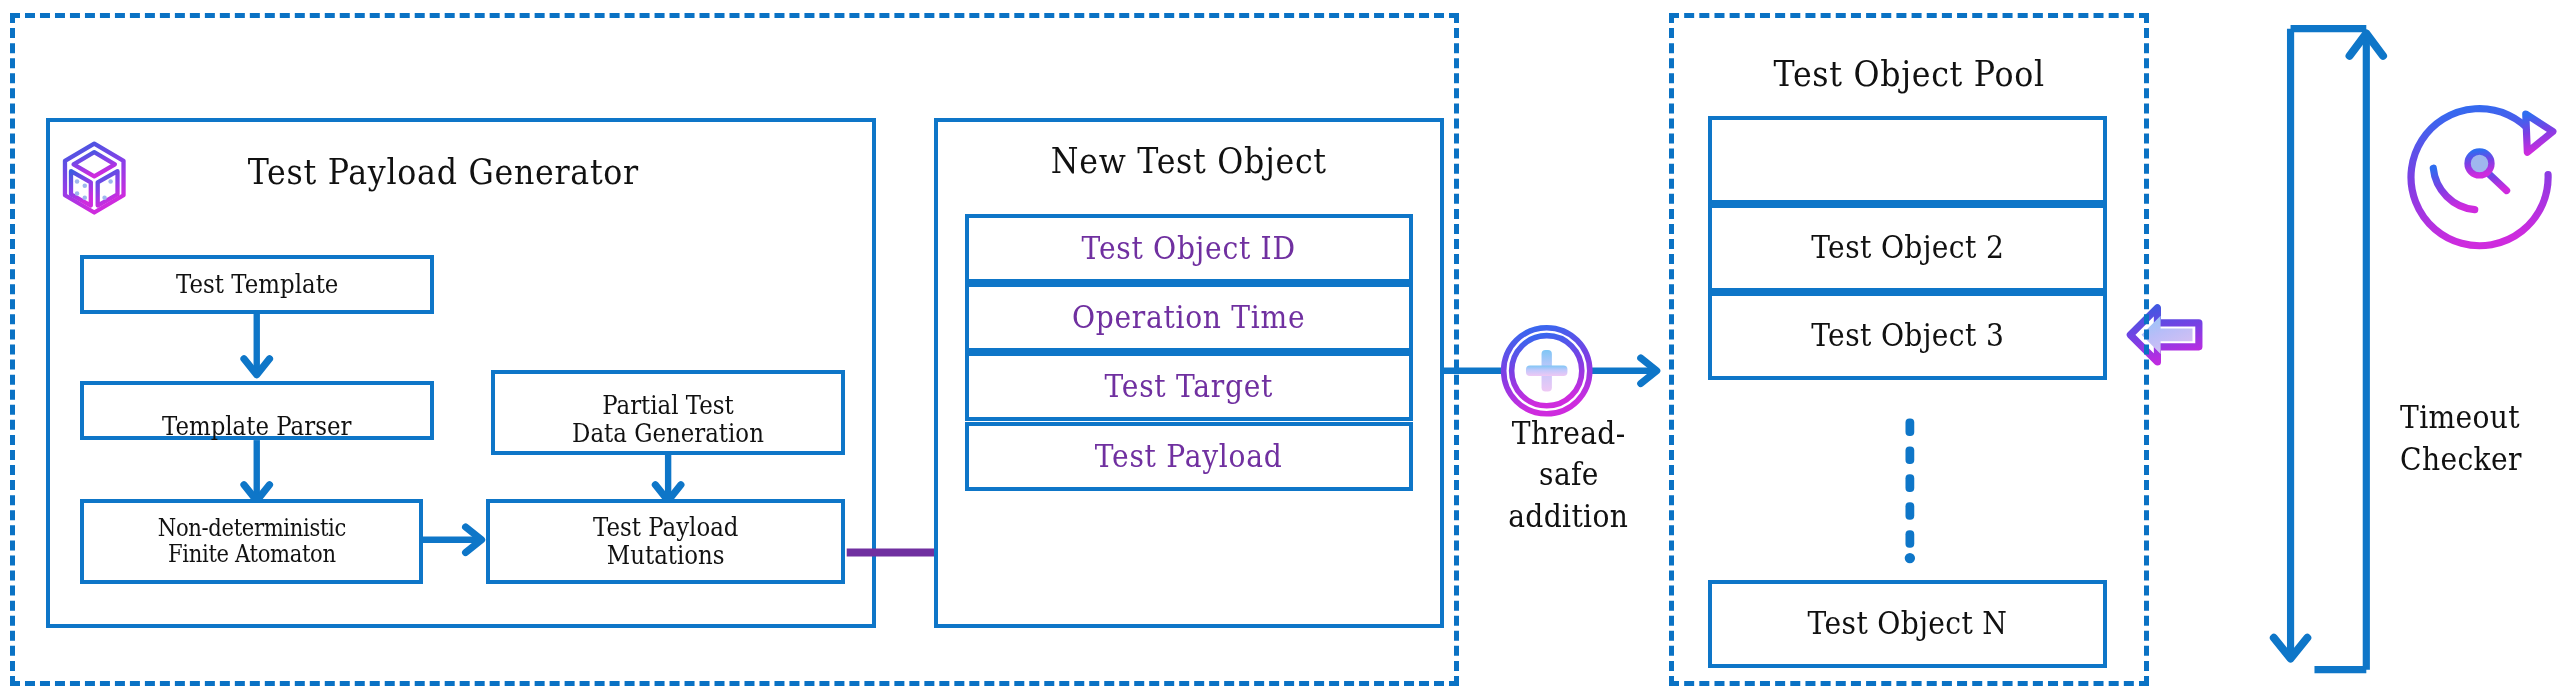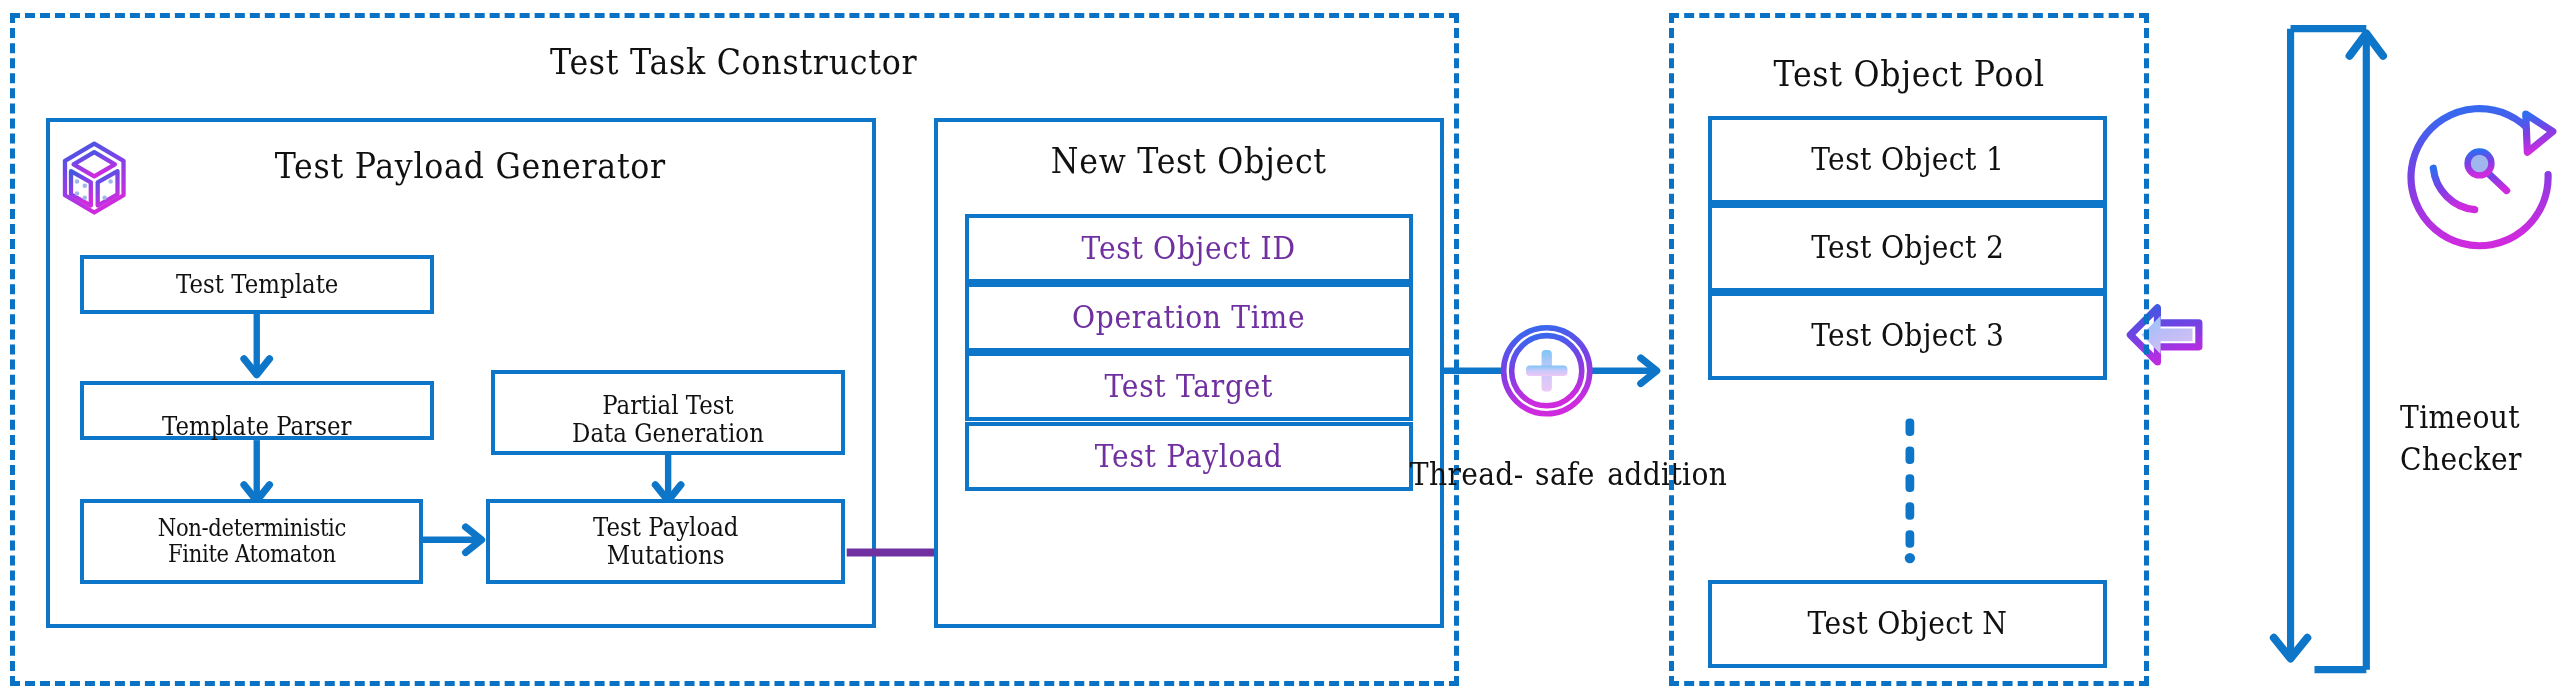"Test Task Constructor" div.lbl { html: <div> <span>Test Task Constructor</span> </div> -> none }
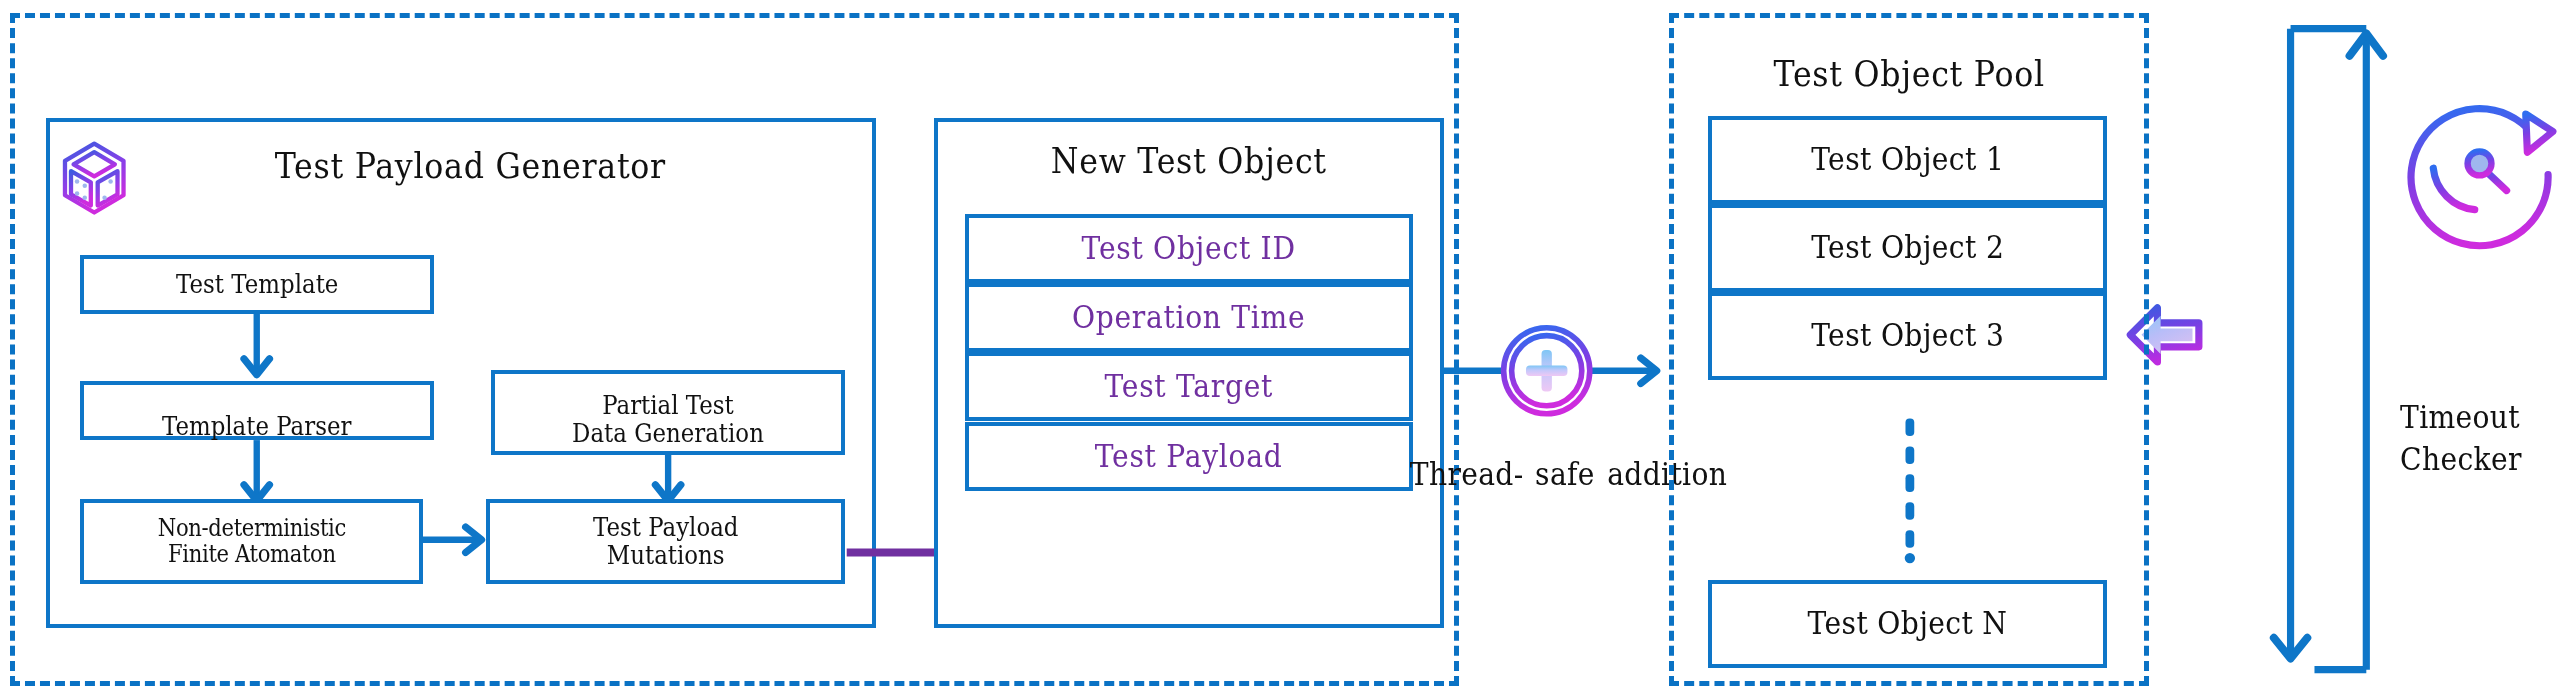"Test Payload Generator" div.lbl { align-items: none -> flex-end; left: 131px -> 104px }
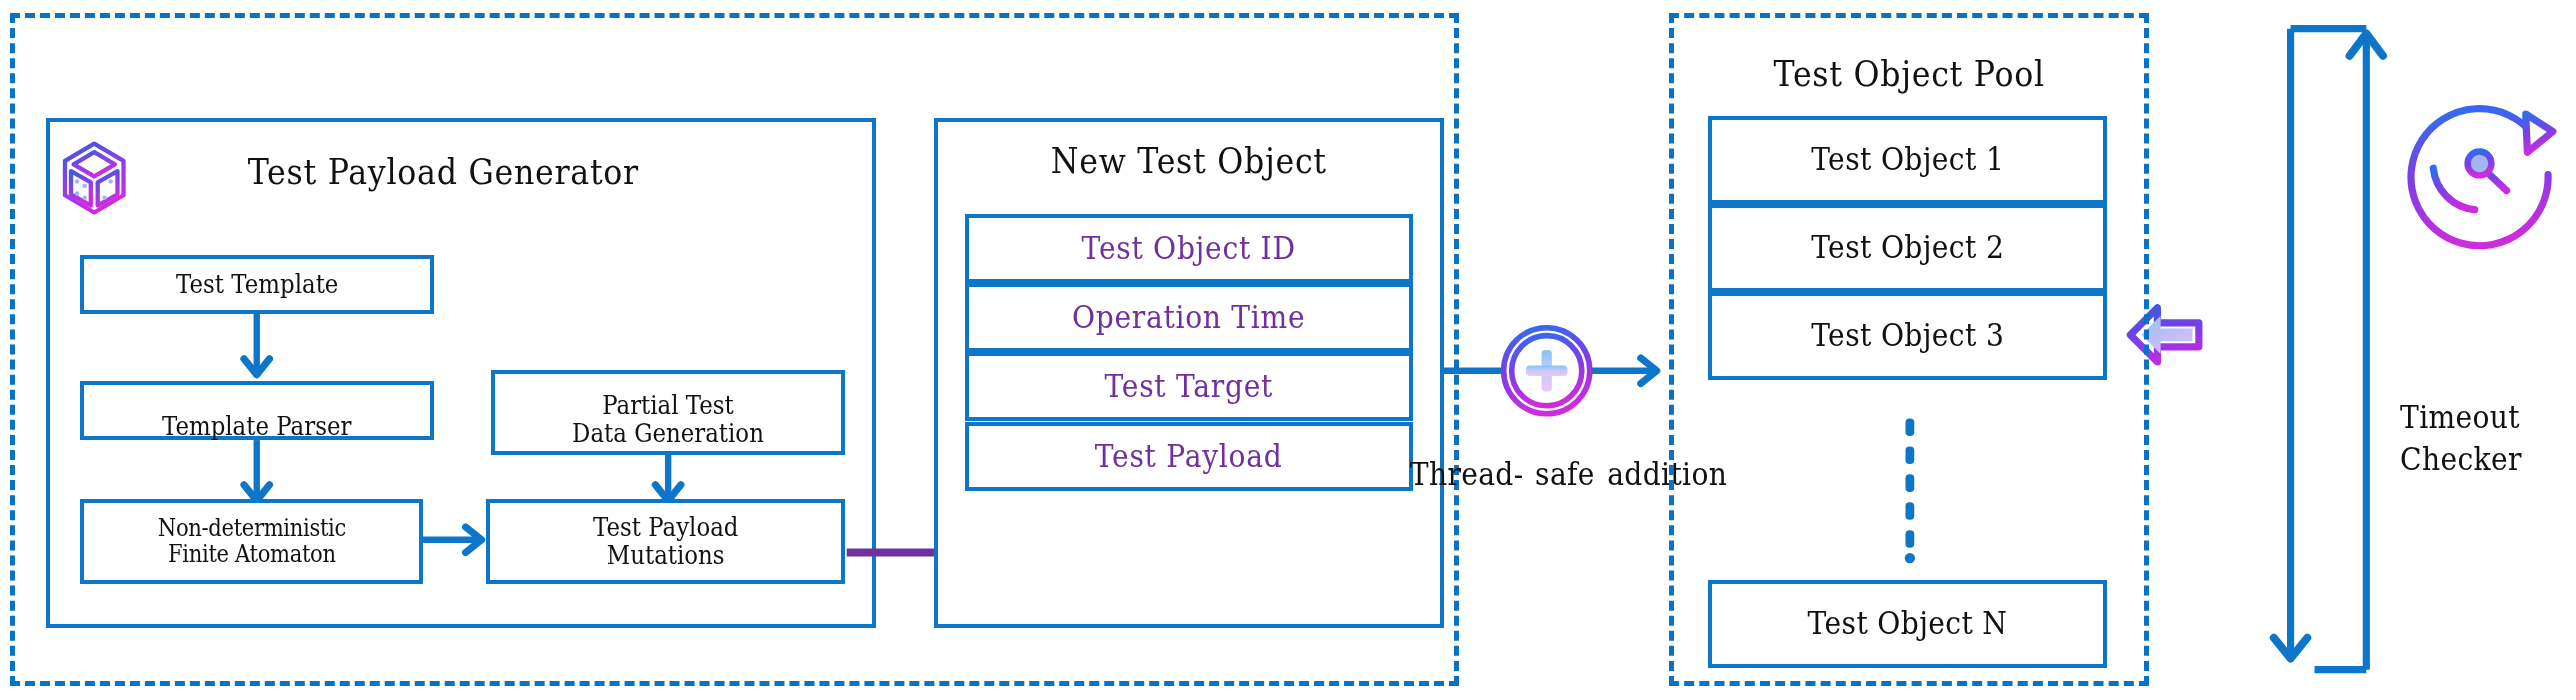"Test Object 1" div.lbl { html: <div> <span>Test Object 1</span> </div> -> none }
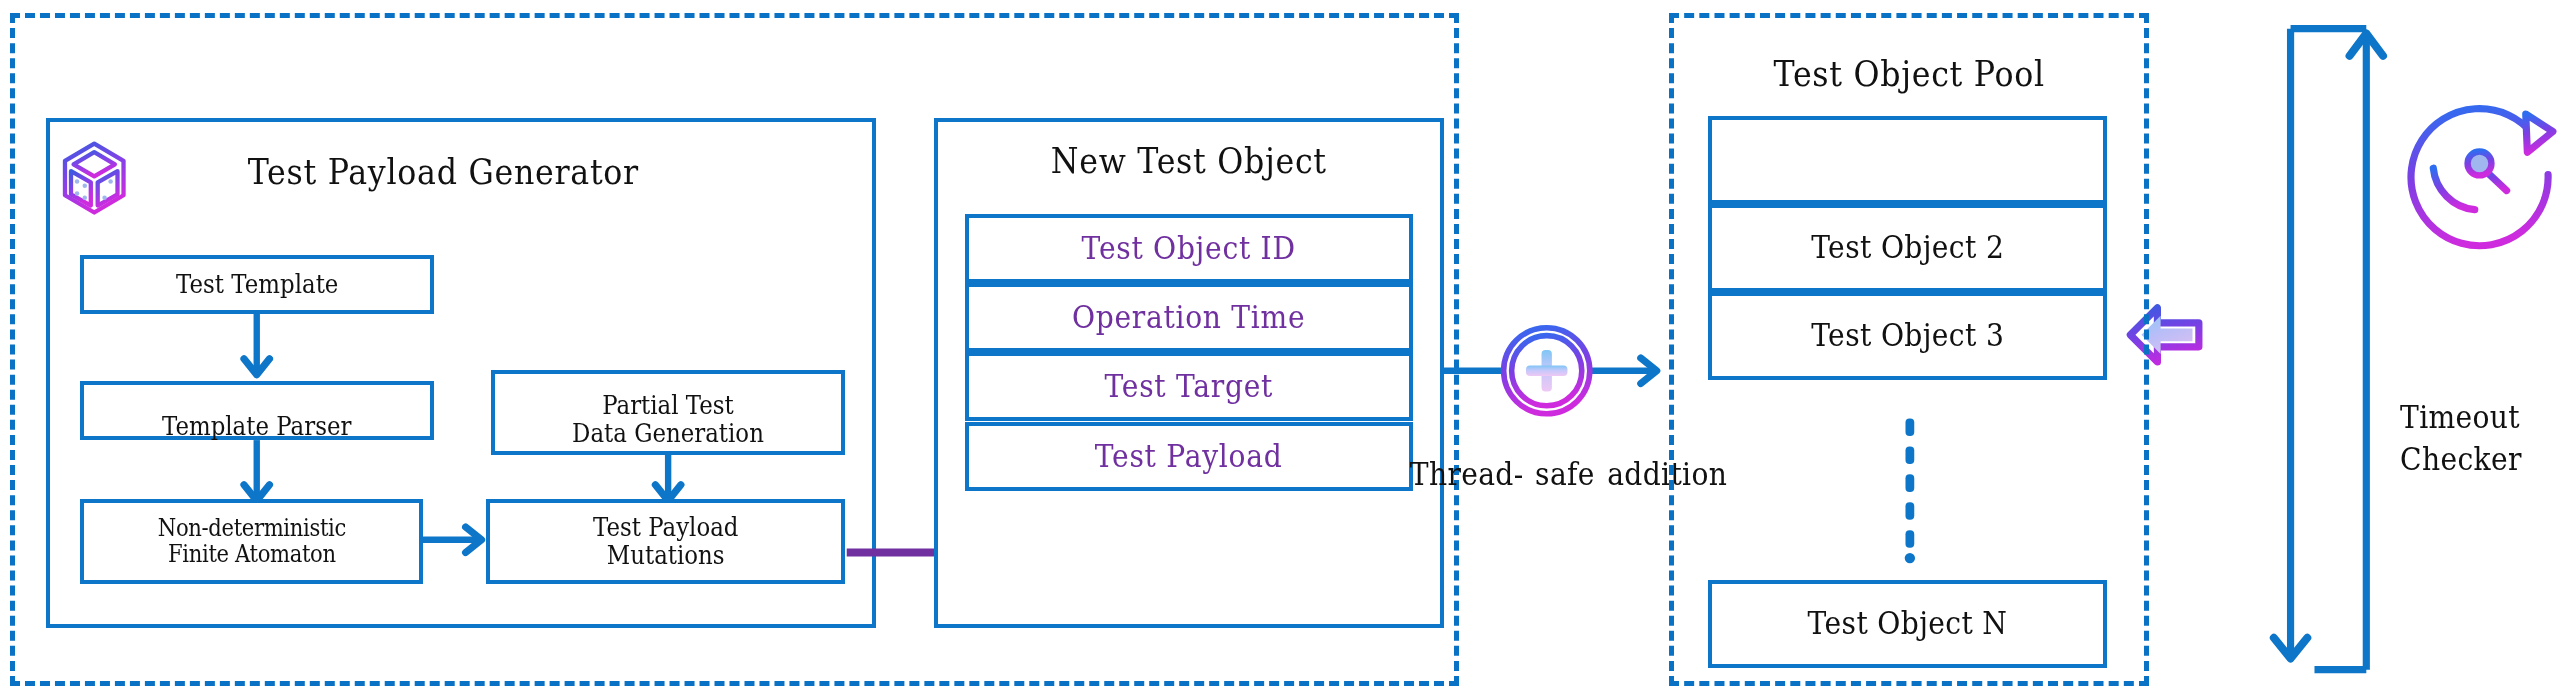"Thread-" div.lbl { flex-direction: row -> column }
